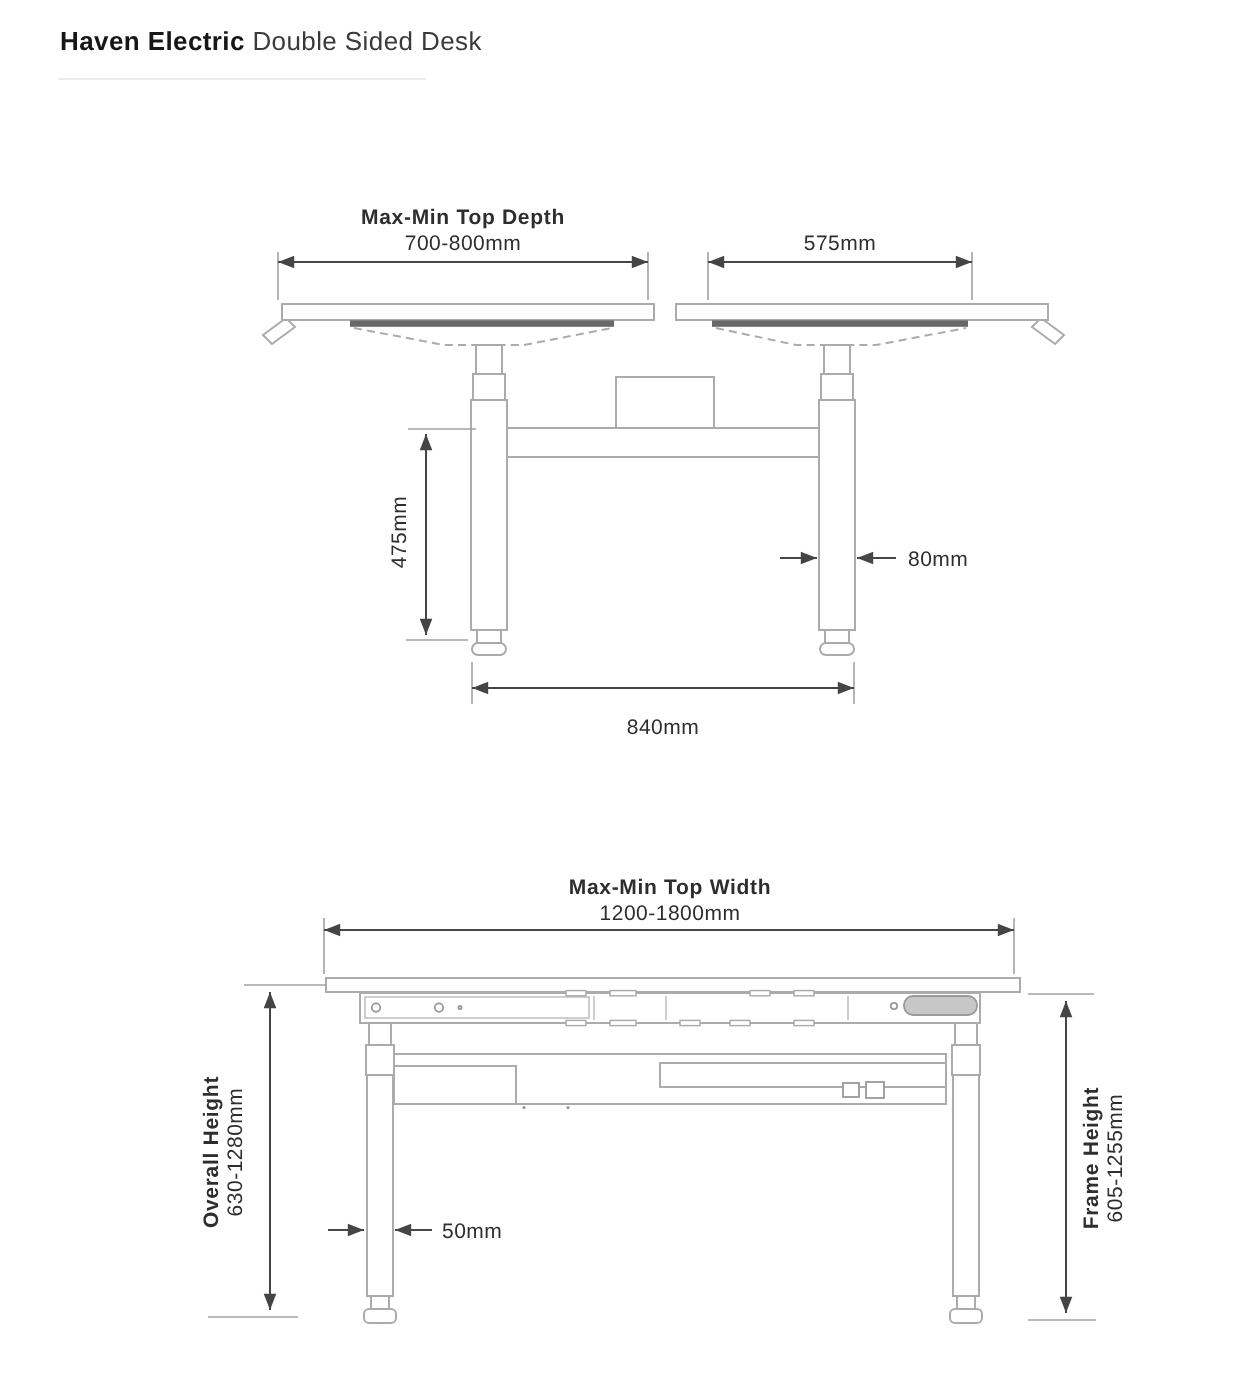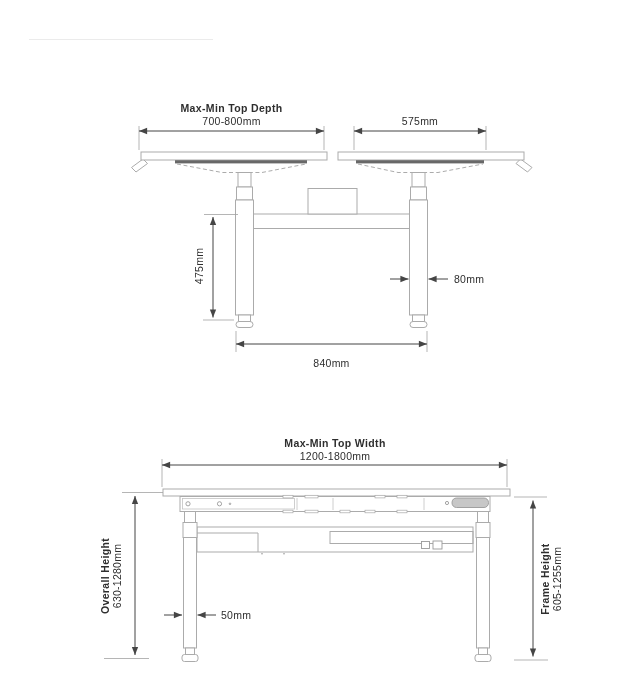"Haven Electric Double Sided Desk" div.page-title { html: none -> <div><span>Haven Electric</span><span> Double Sided Desk</span></div> }
